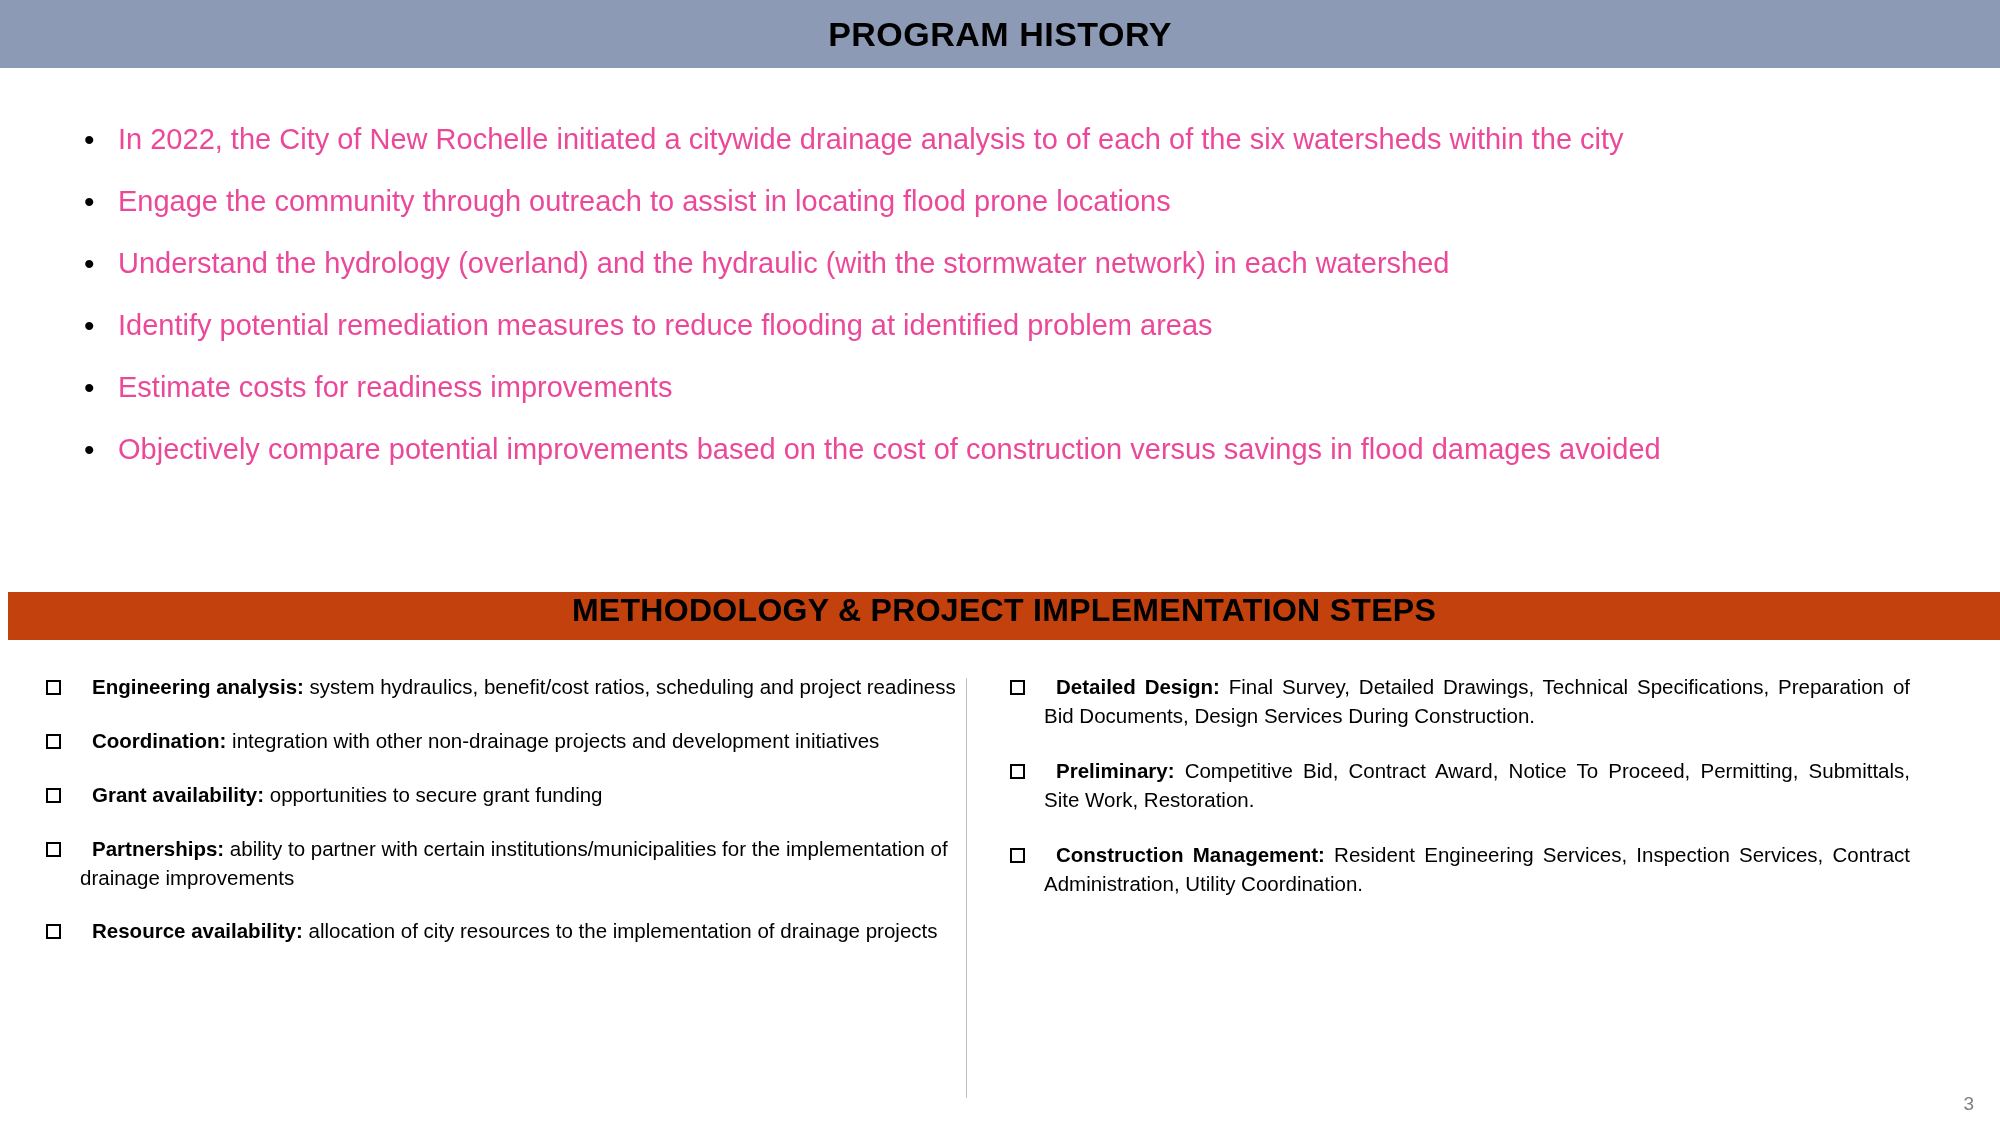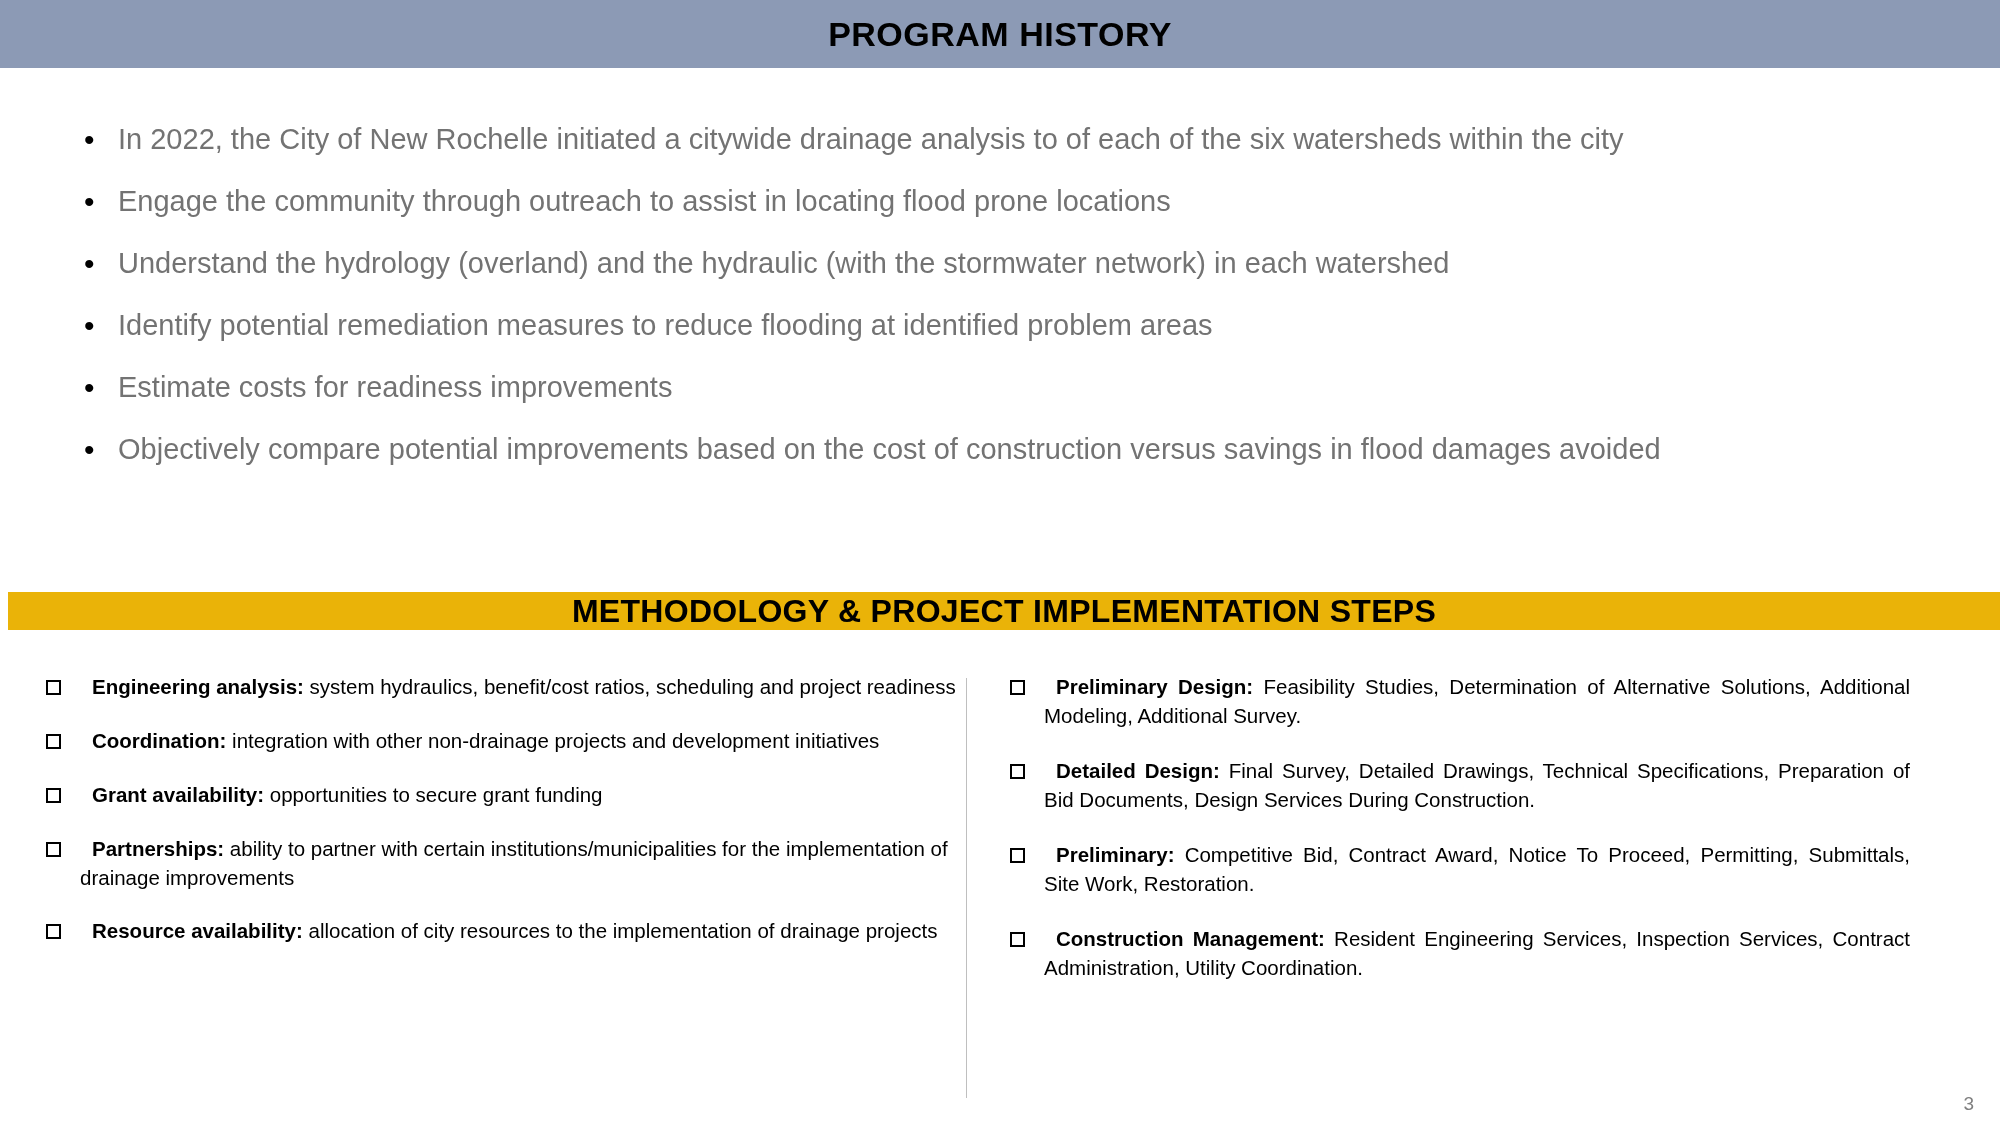"In 2022, the City of" .top-bullet .txt { color: #737373 -> #ec4899 }
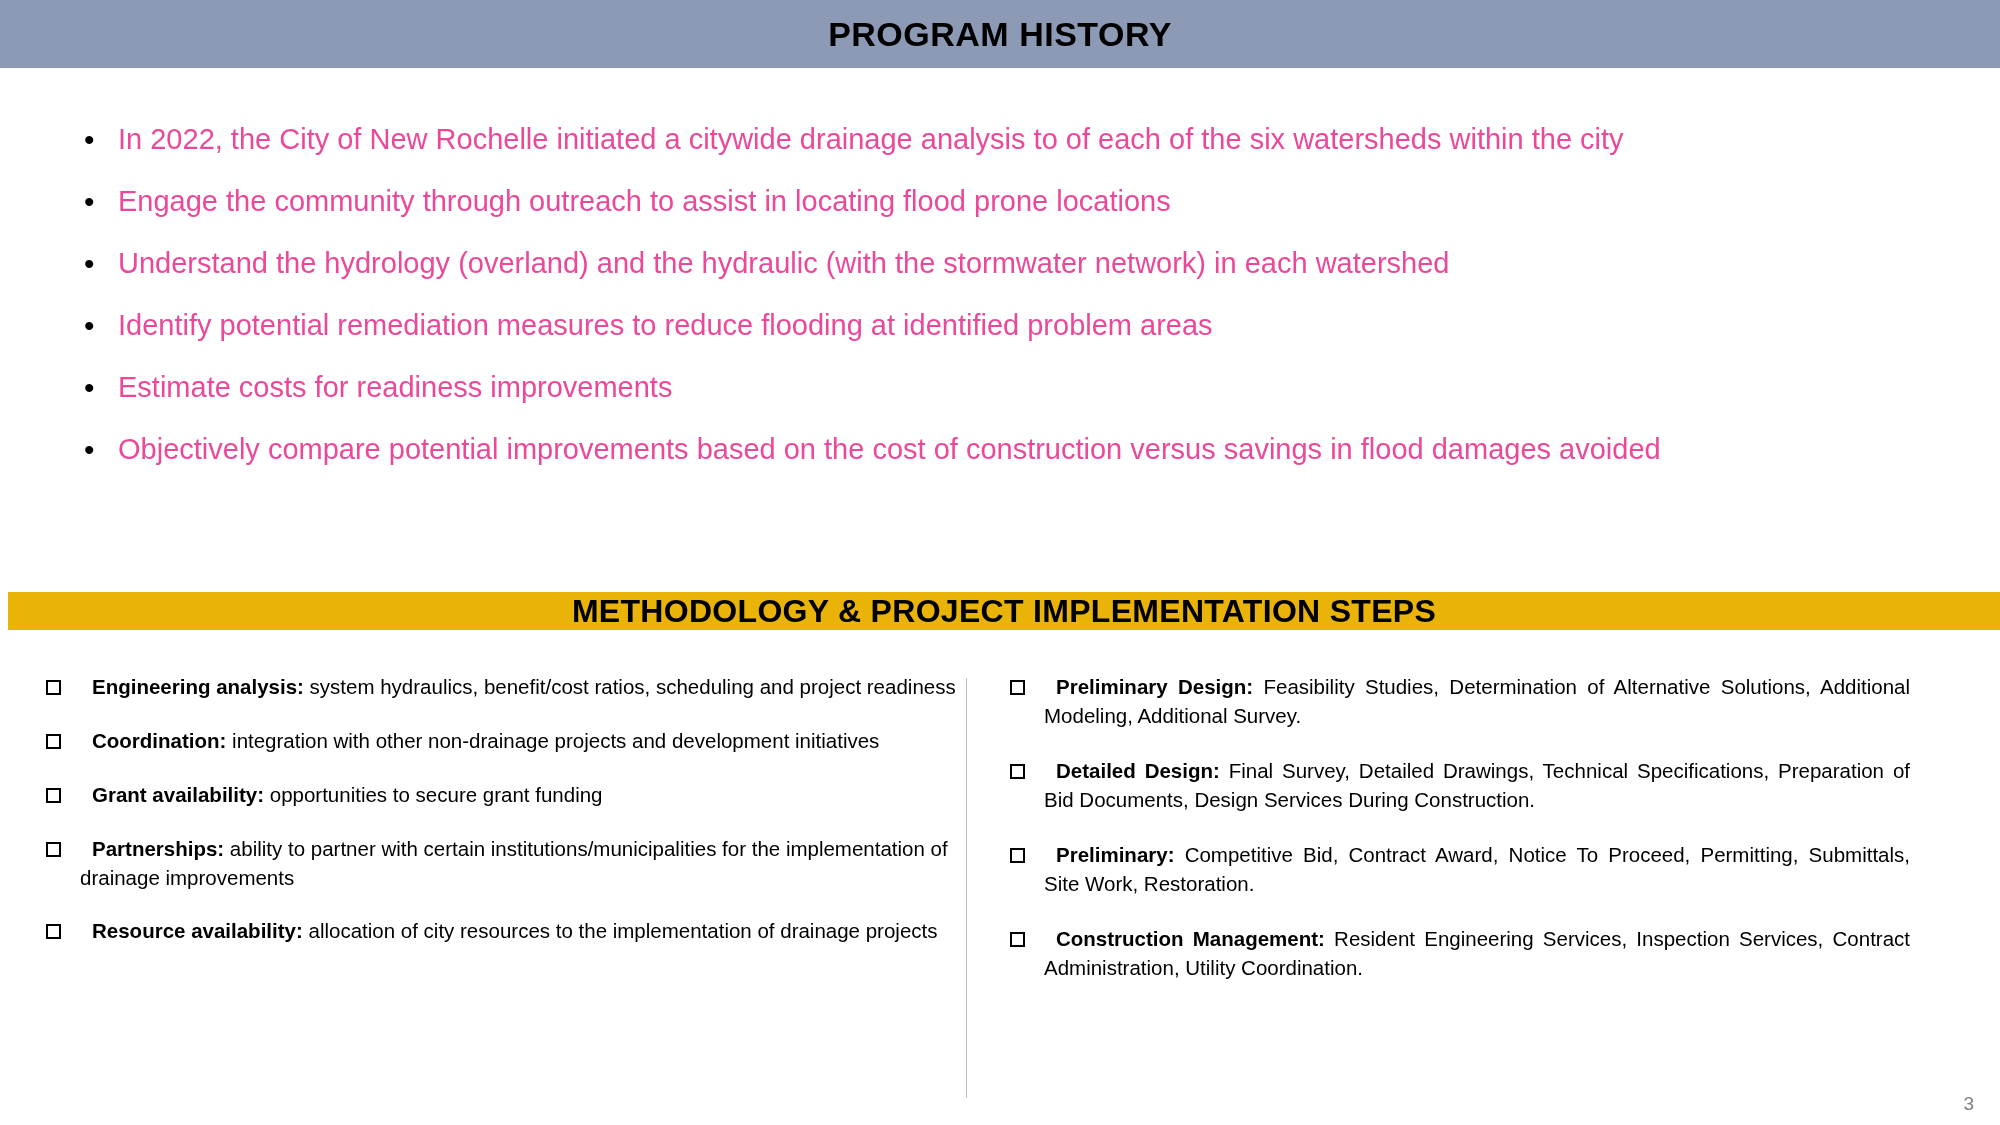"METHODOLOGY & PROJECT IMPLEMENTATION" .banner-2 { align-items: flex-end -> flex-start; background: #eab308 -> #c2410c; height: 38px -> 48px }
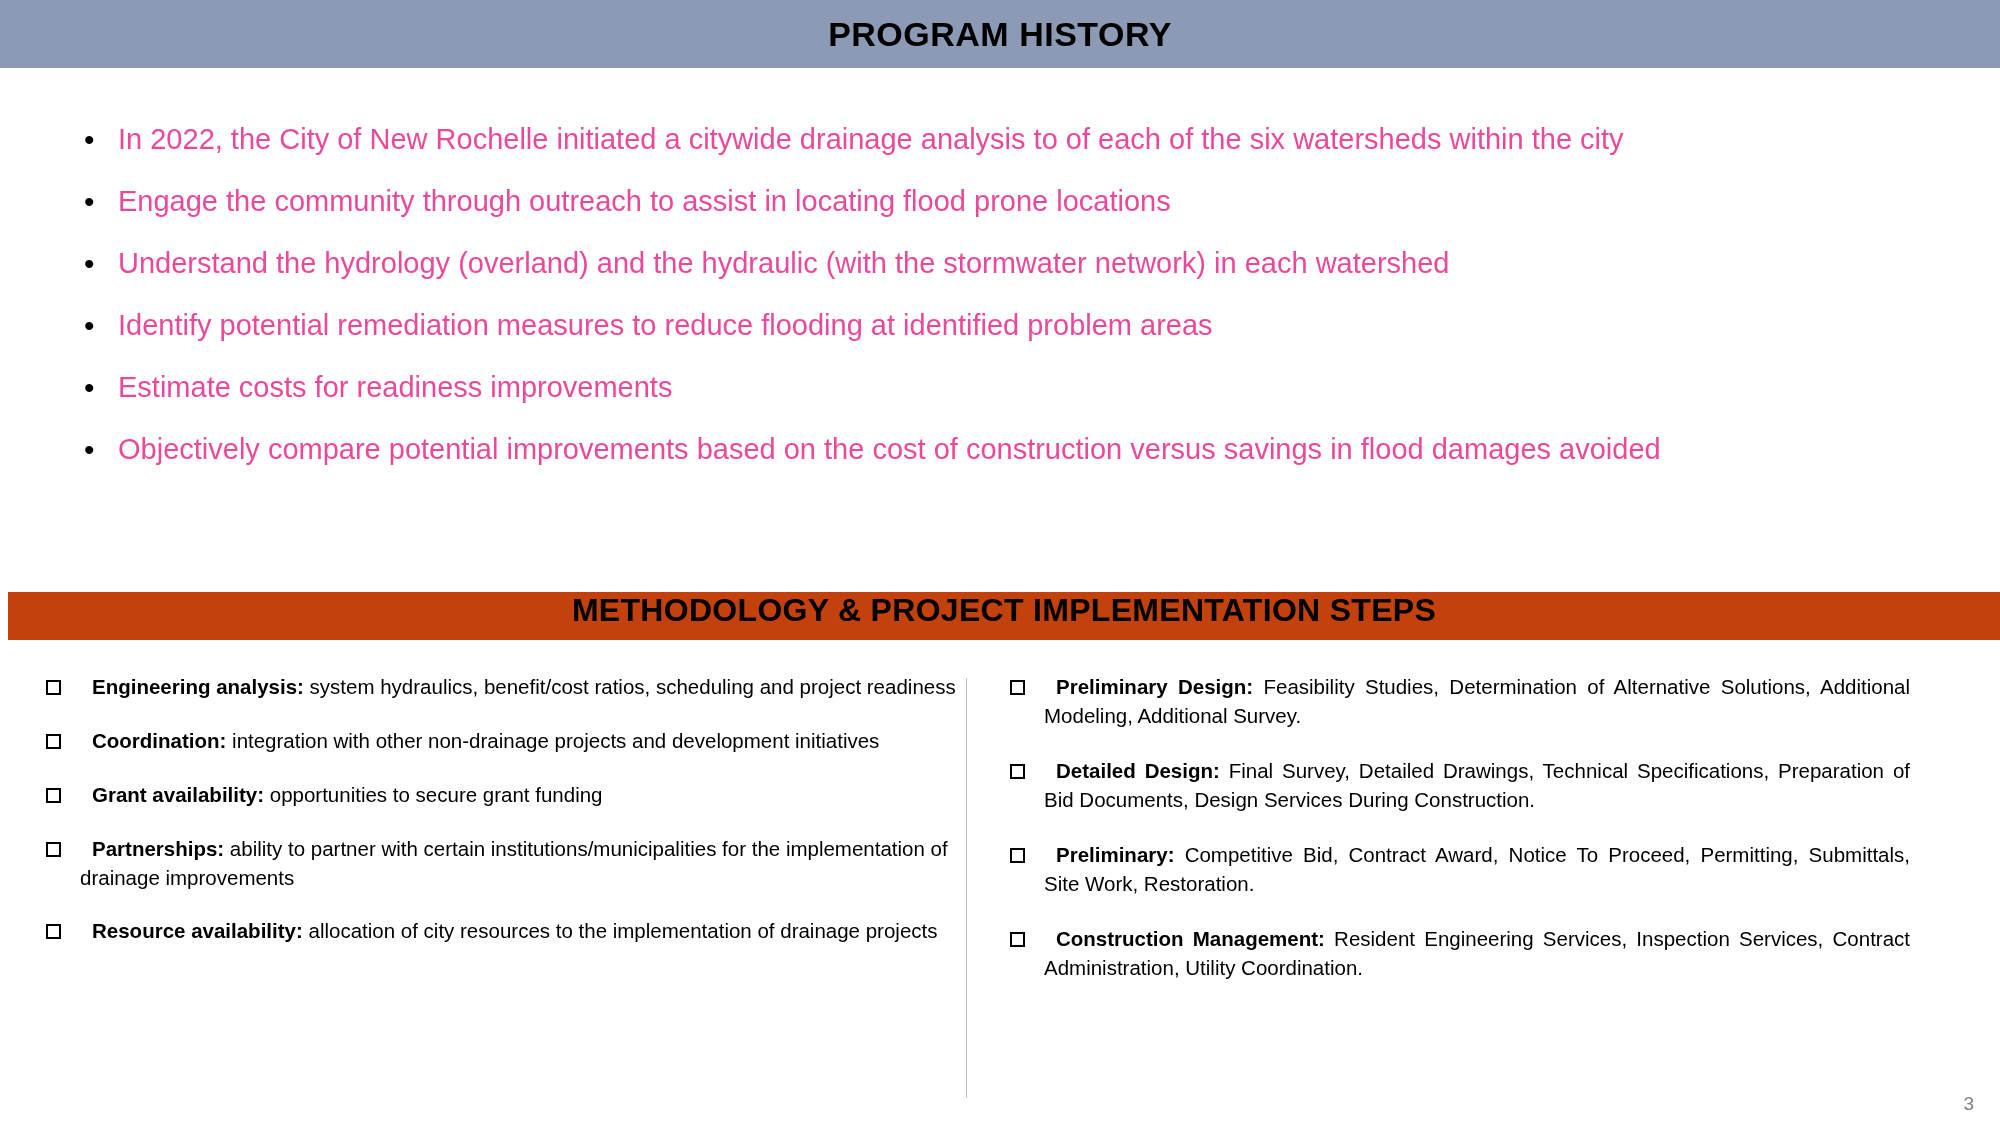"Preliminary Design: Feasibility Studies," div.chk-item { html: <div> <span><span></span></span> <span><span>Preliminary Design:</span><span> Feasibility Studies, Determination of Alternative Solutions, Additional Modeling, Additional Survey.</span></span> </div> -> none }
